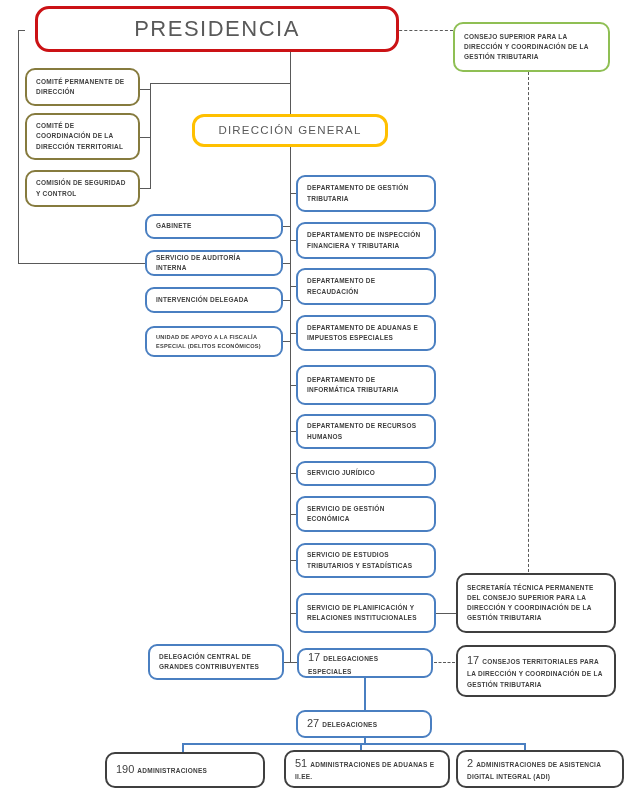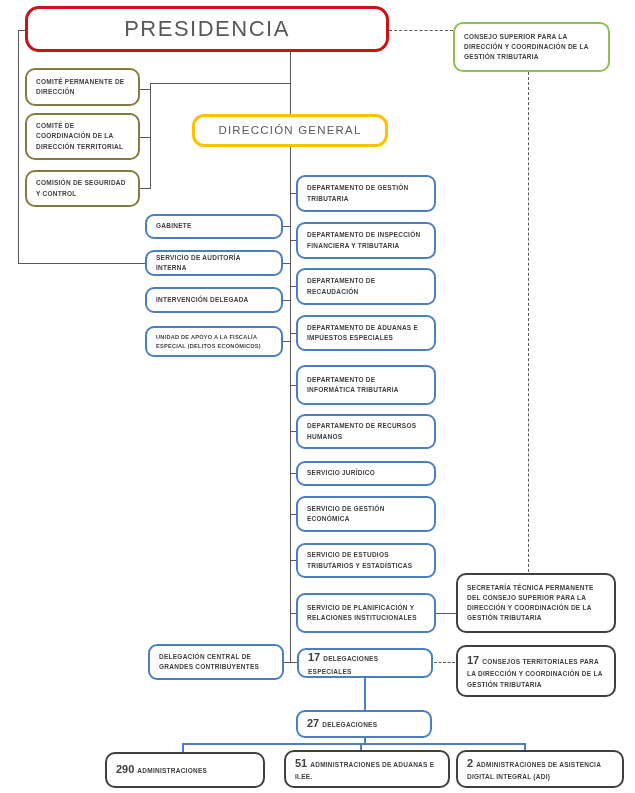"PRESIDENCIA" div.box { left: 25px -> 35px }
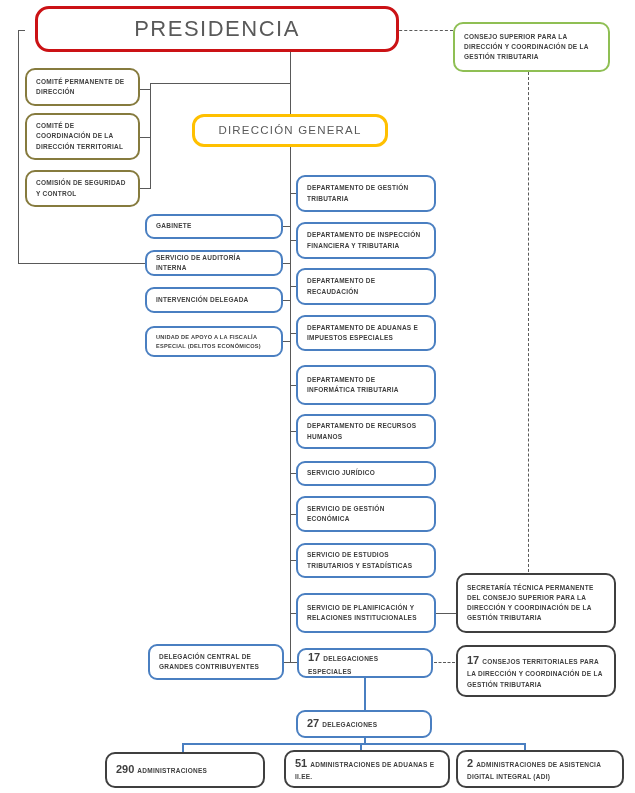"17" .num { font-weight: 700 -> 400 }
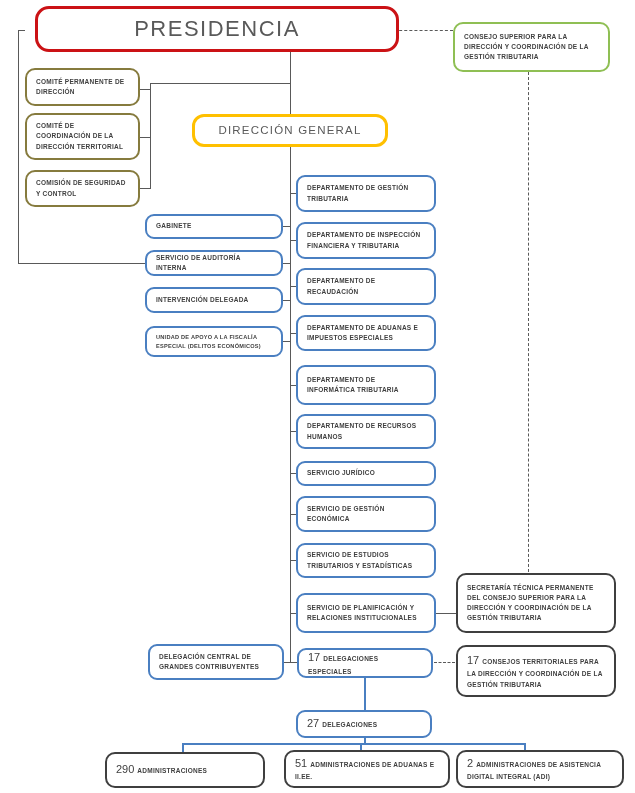"290" span.num { text: 290 -> 190 }
